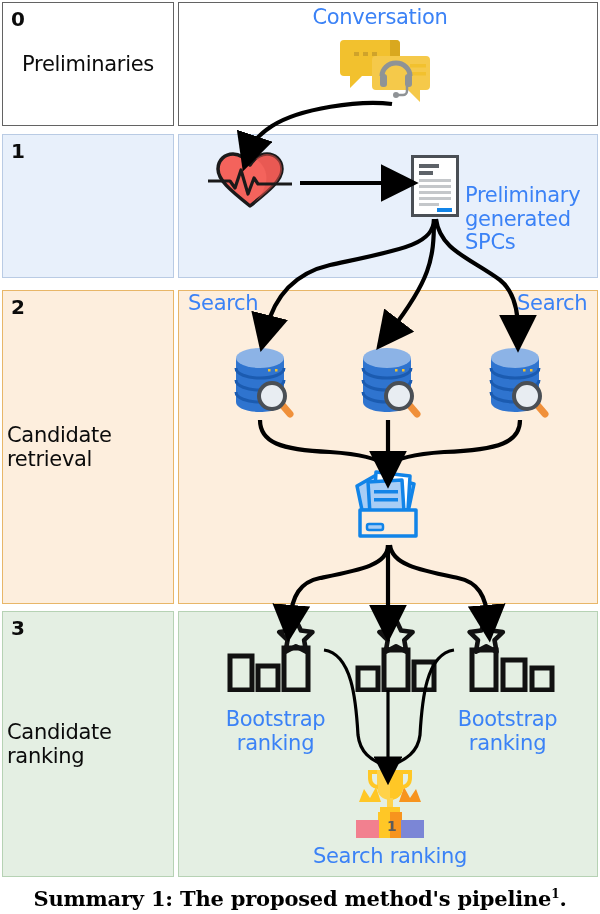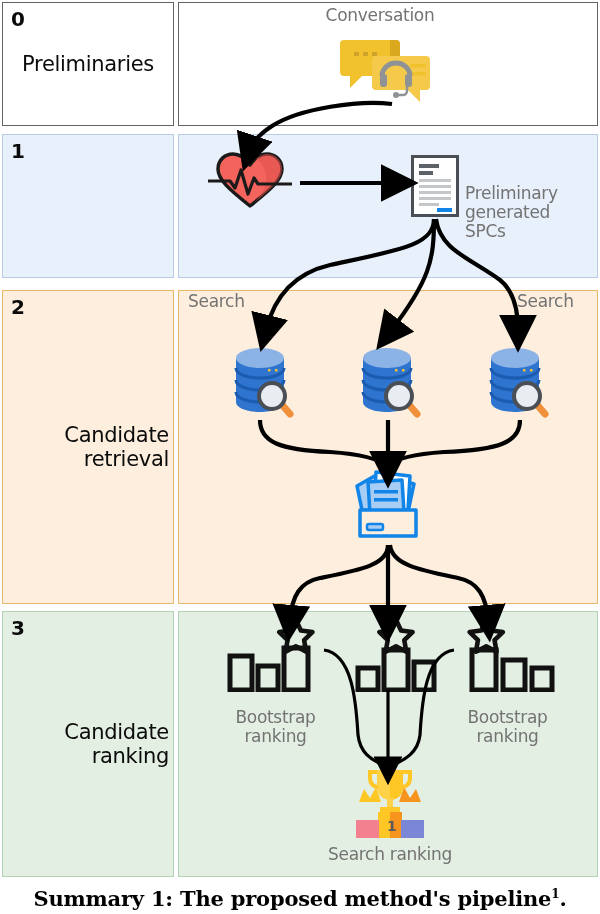"Conversation" .txt { color: #737373 -> #3b82f6; font-size: 17px -> 21px }
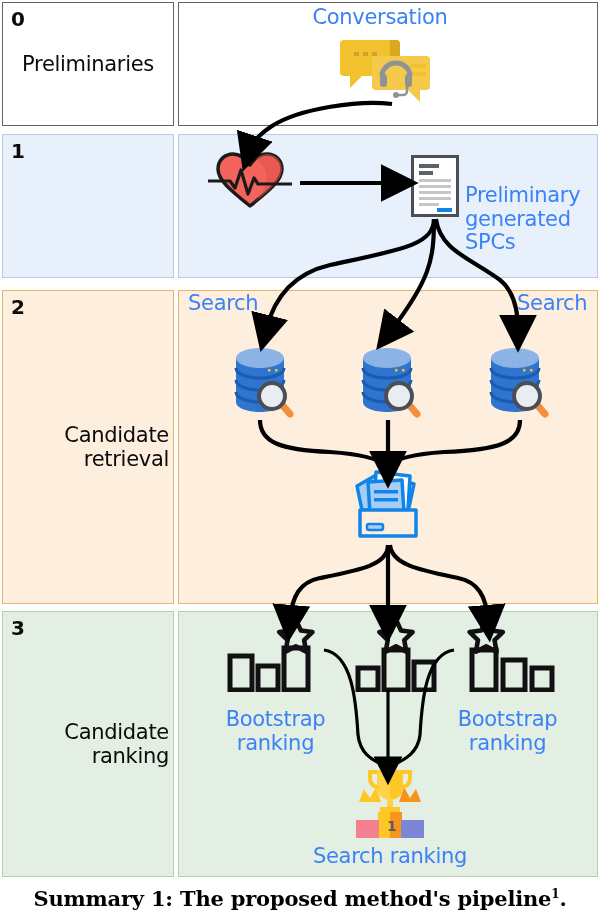"Preliminaries" .stage-label { text-align: right -> left }
